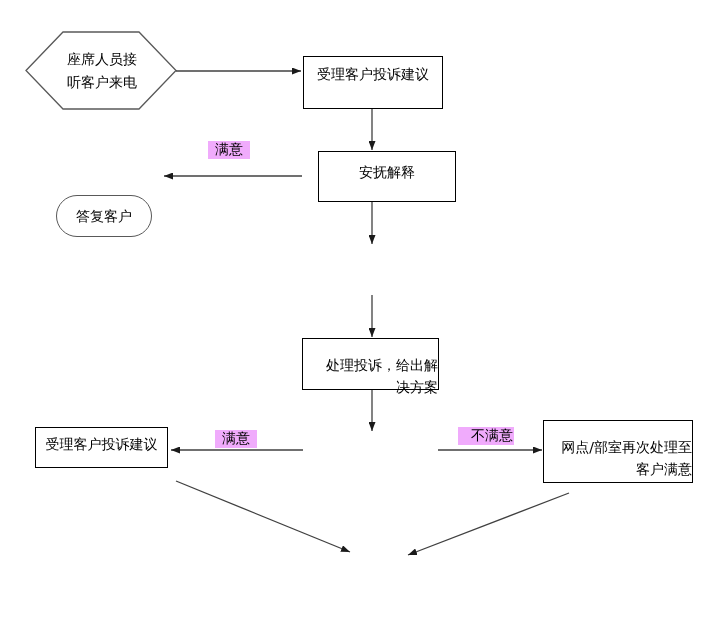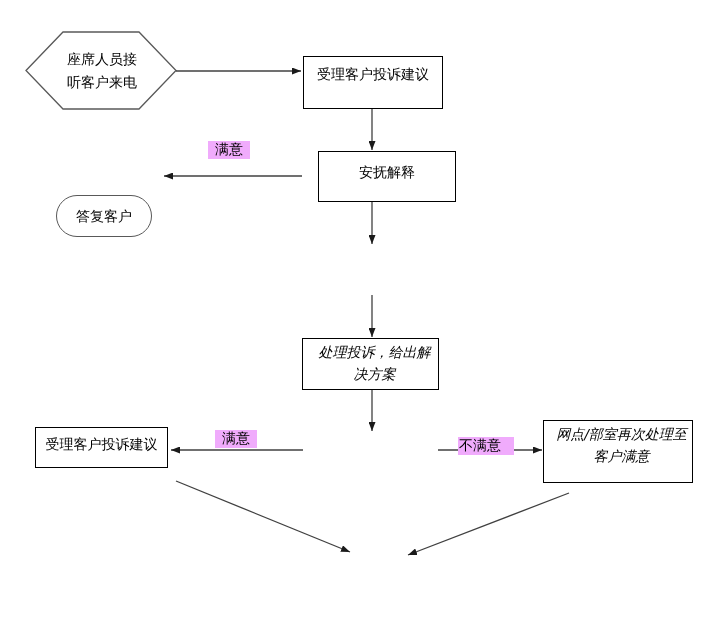"处理投诉，给出解" .rect.left { font-style: italic -> none; padding-top: 2px -> 15px; text-align: center -> right }
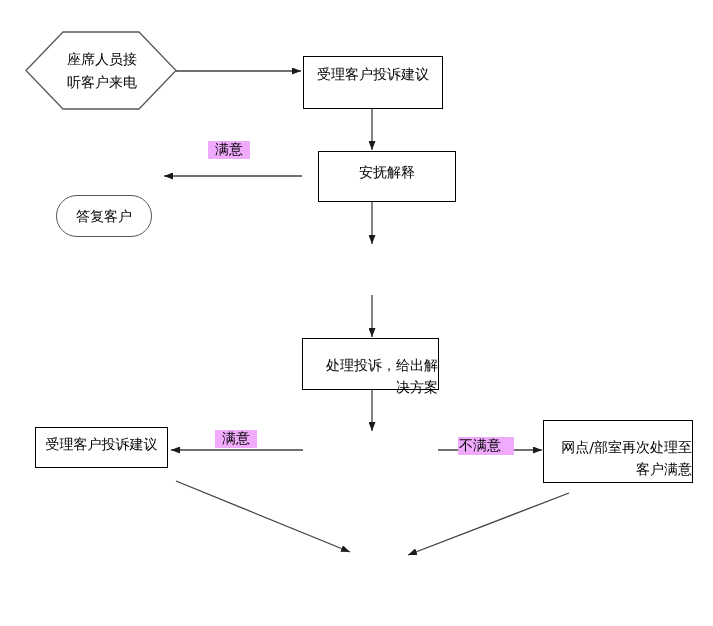"不满意" .lbl-unsatisfied { text-align: left -> right; top: 437px -> 427px }
